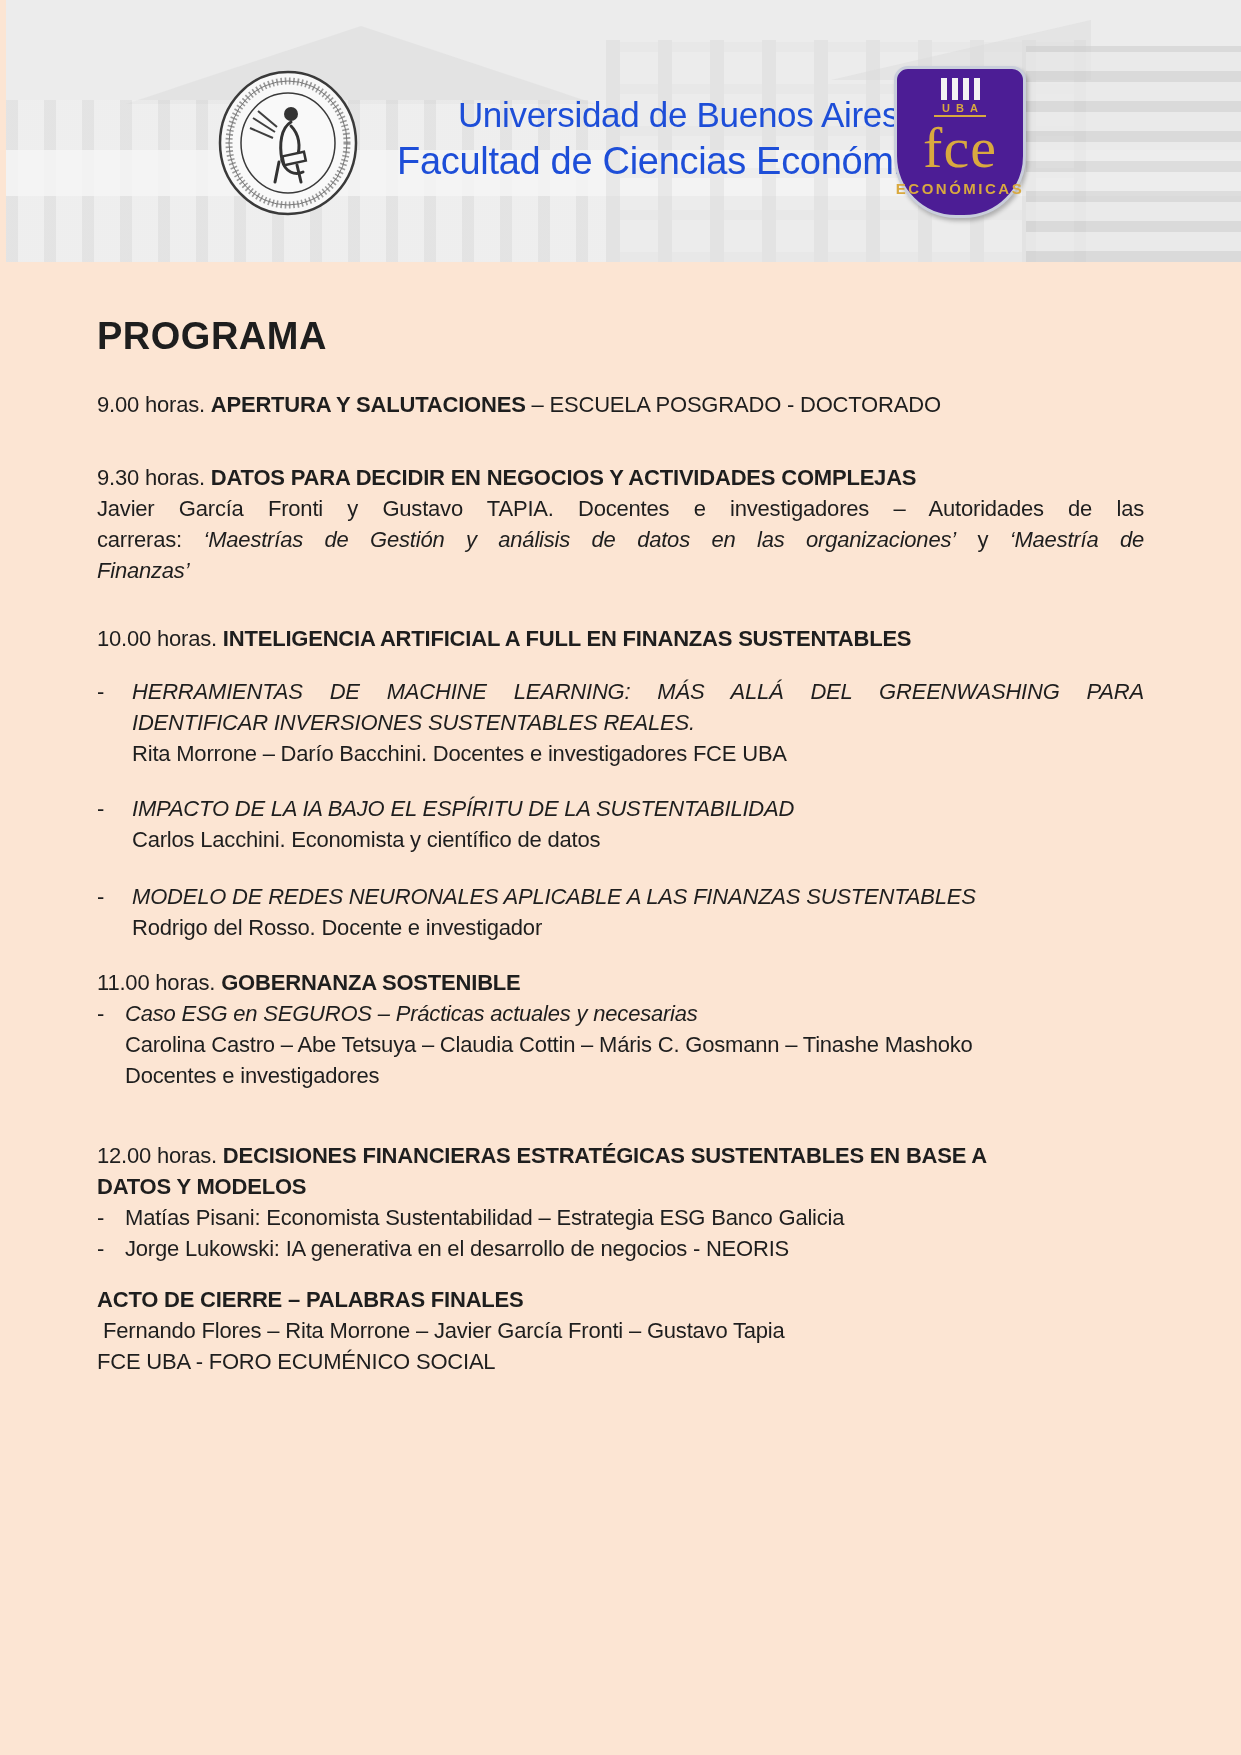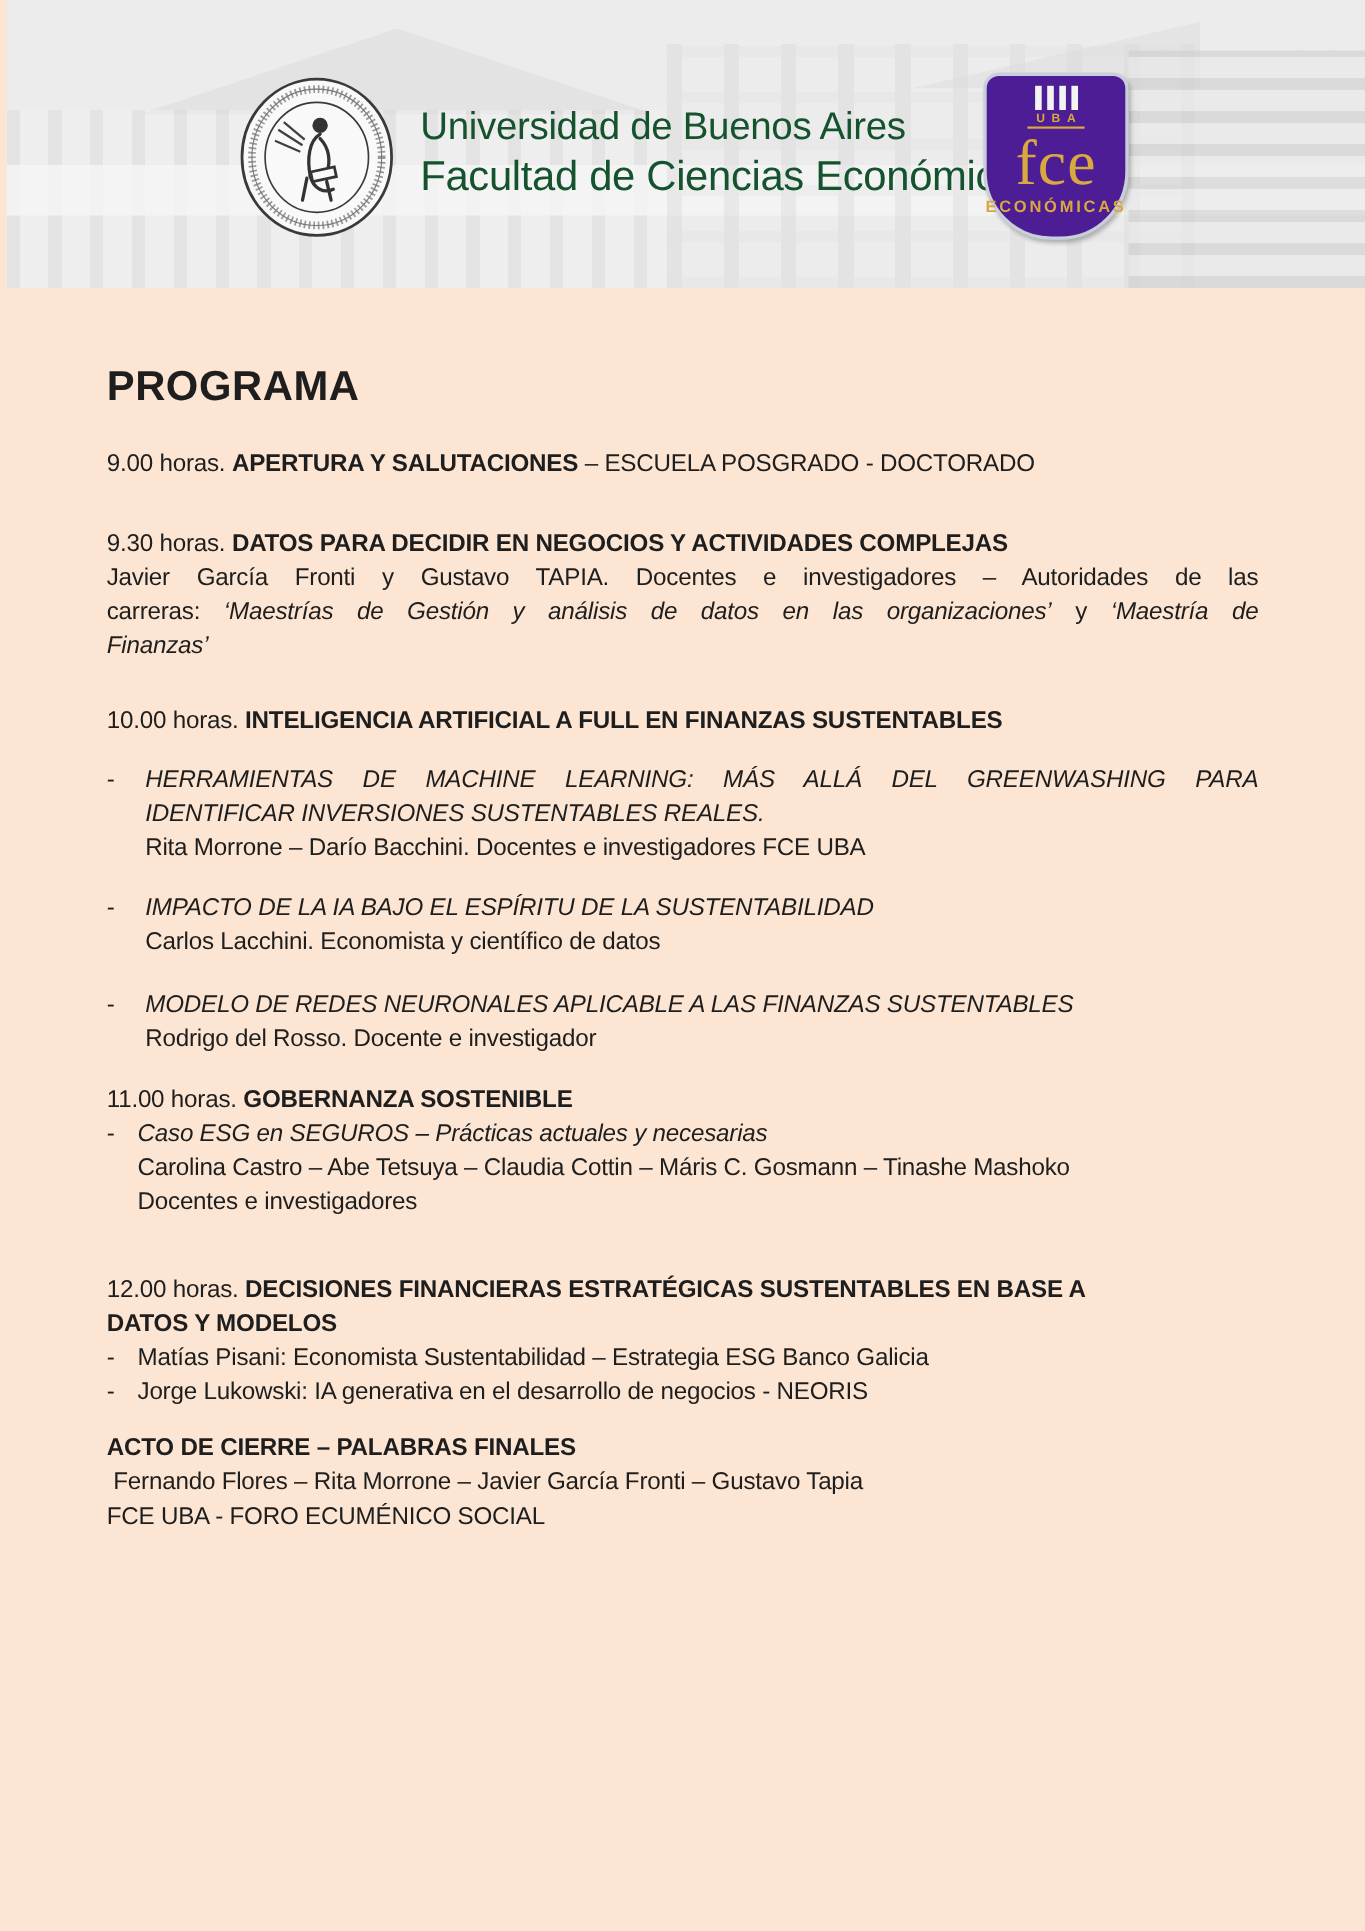"Universidad de Buenos Aires" .header-titles { color: #14532d -> #1d4ed8; left: 376px -> 391px; text-align: none -> center }
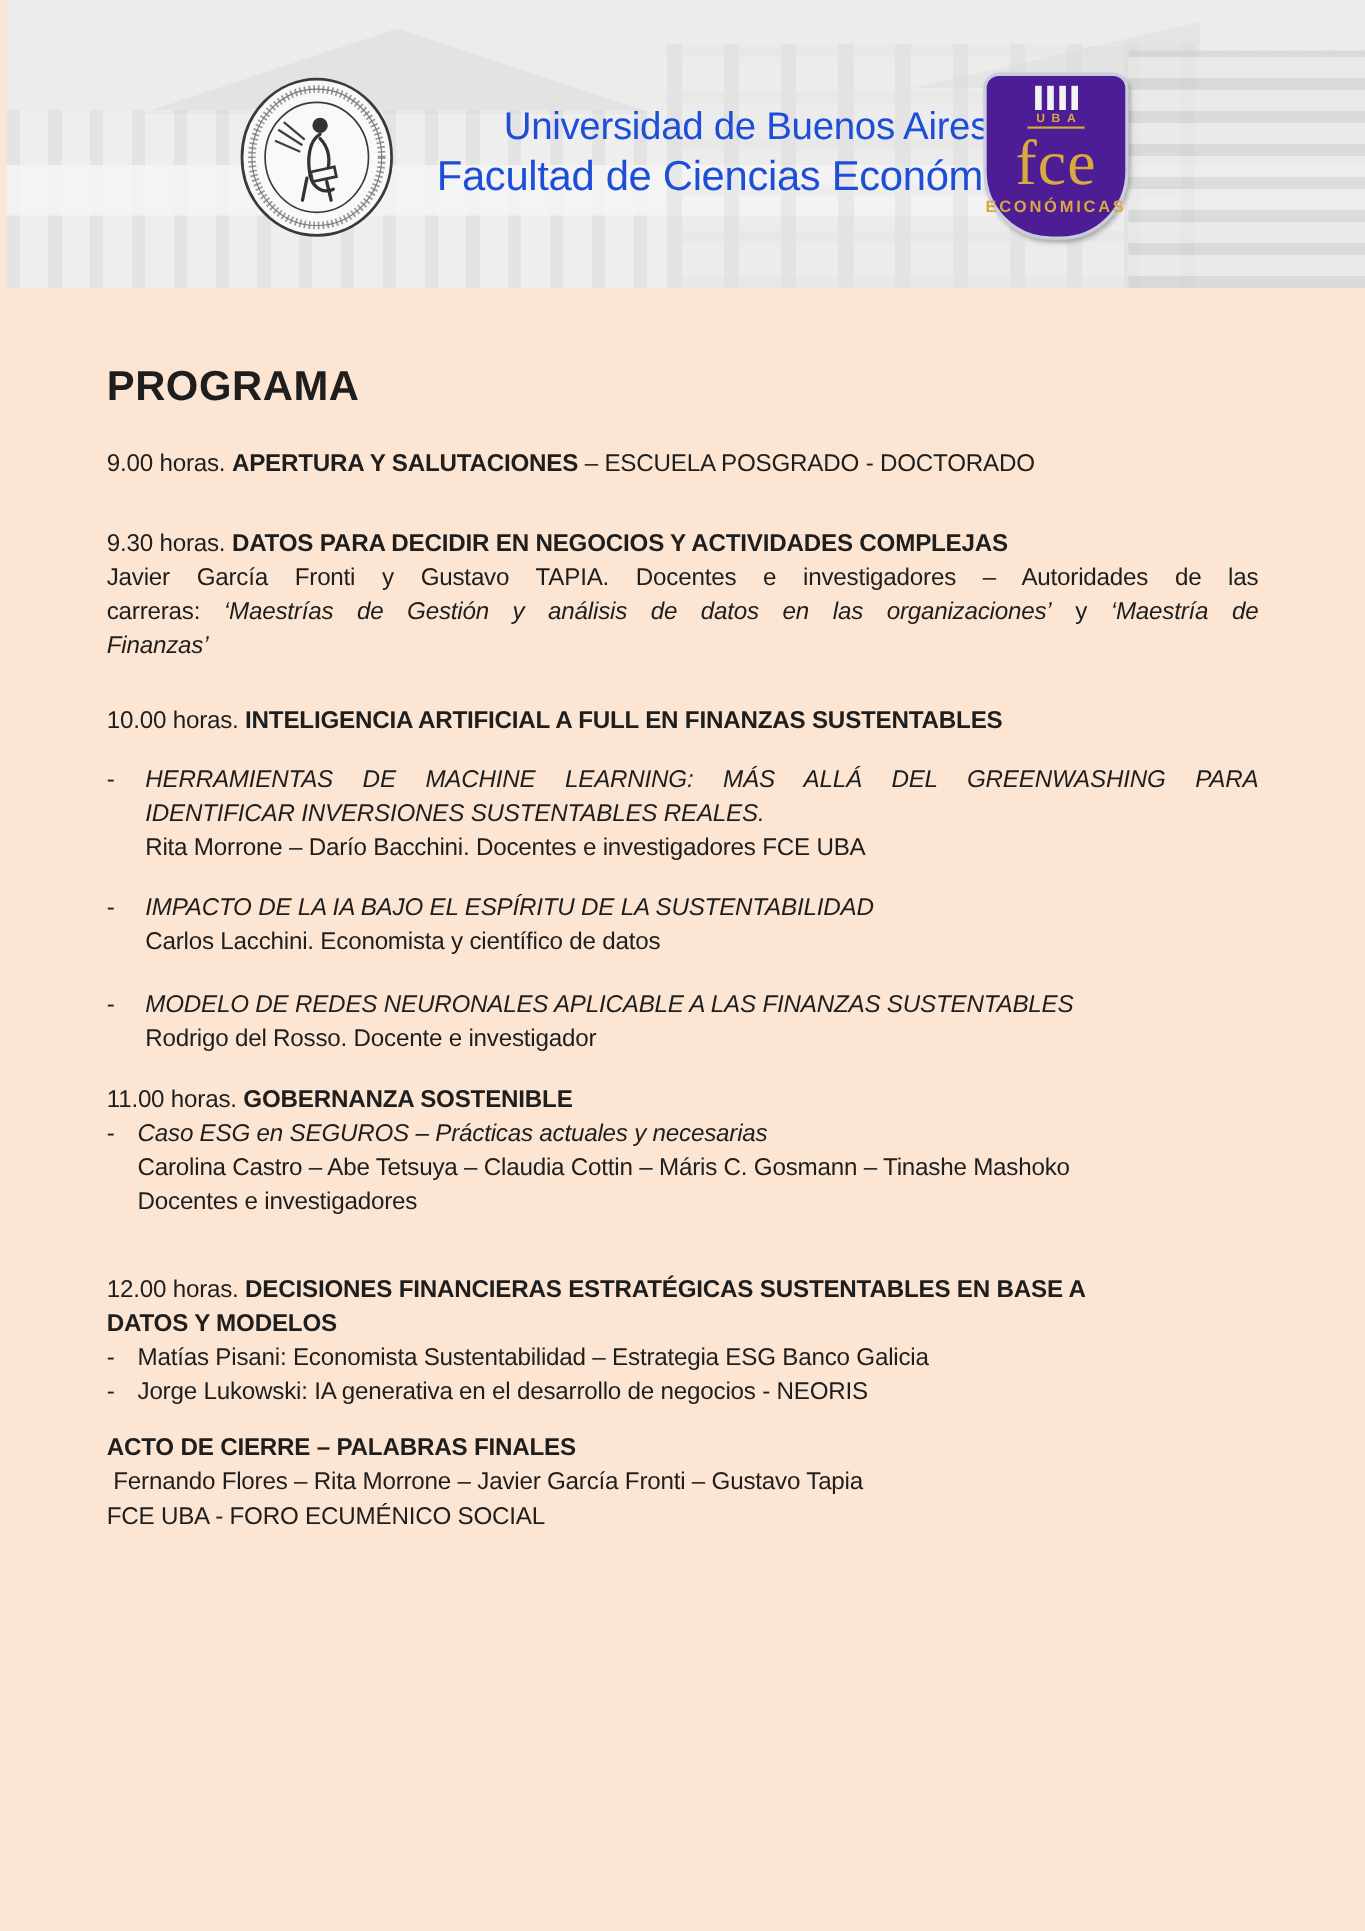"PROGRAMA" .content { padding: 68px 97px 0 97px -> 52px 97px 0 97px }
